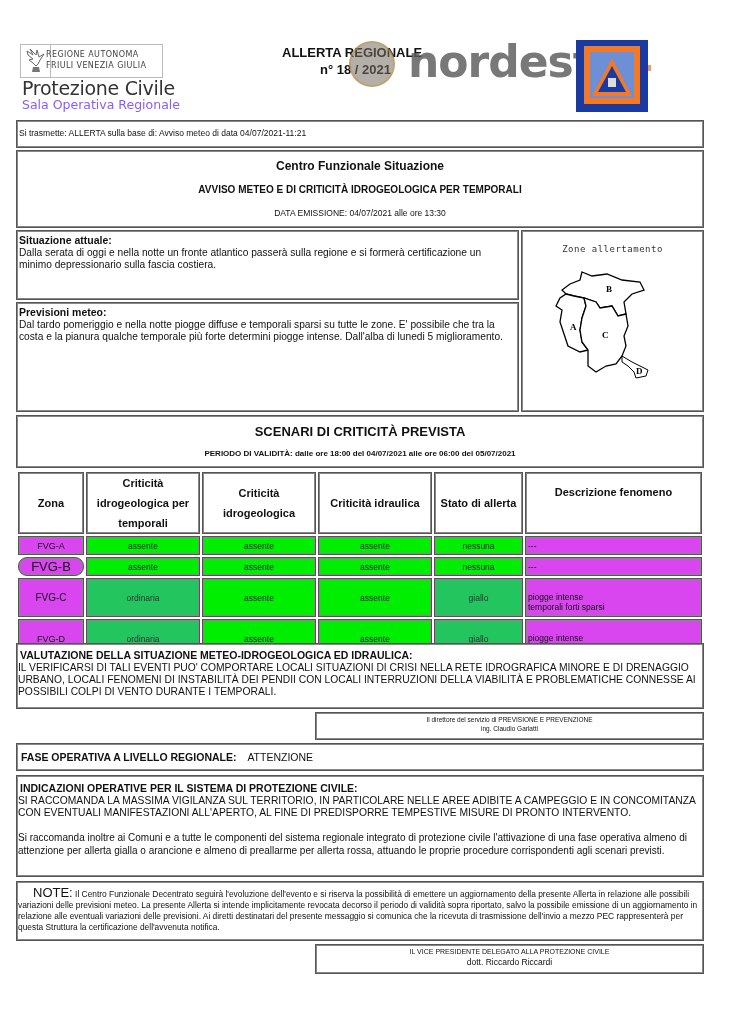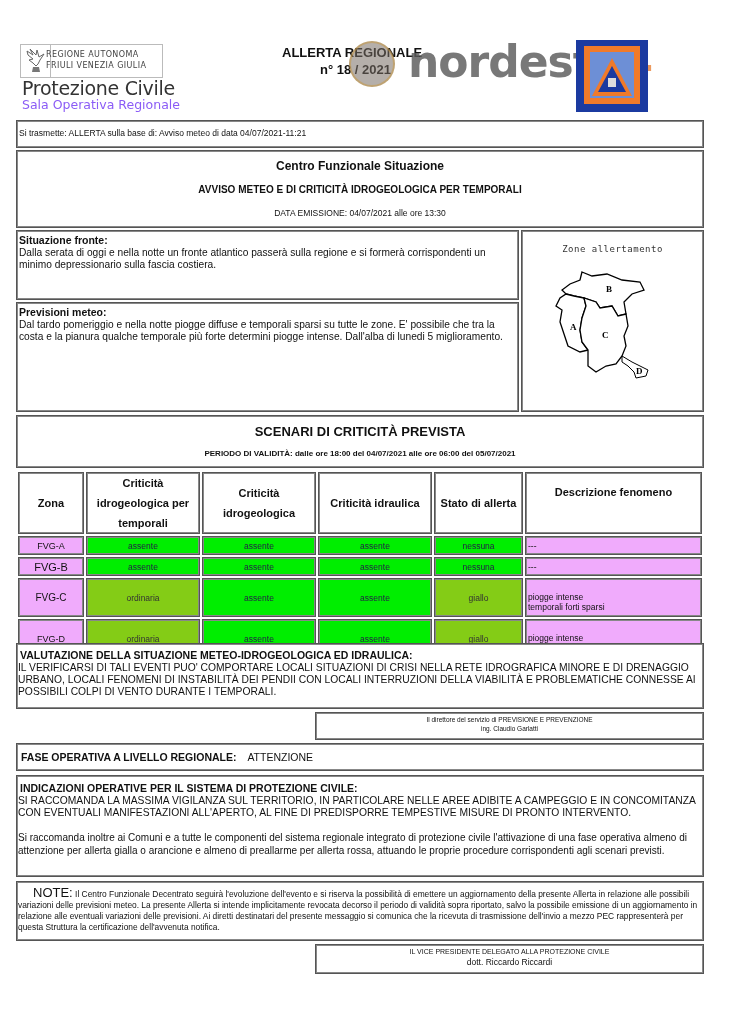"Situazione fronte:" div.abs { text: fronte -> attuale }
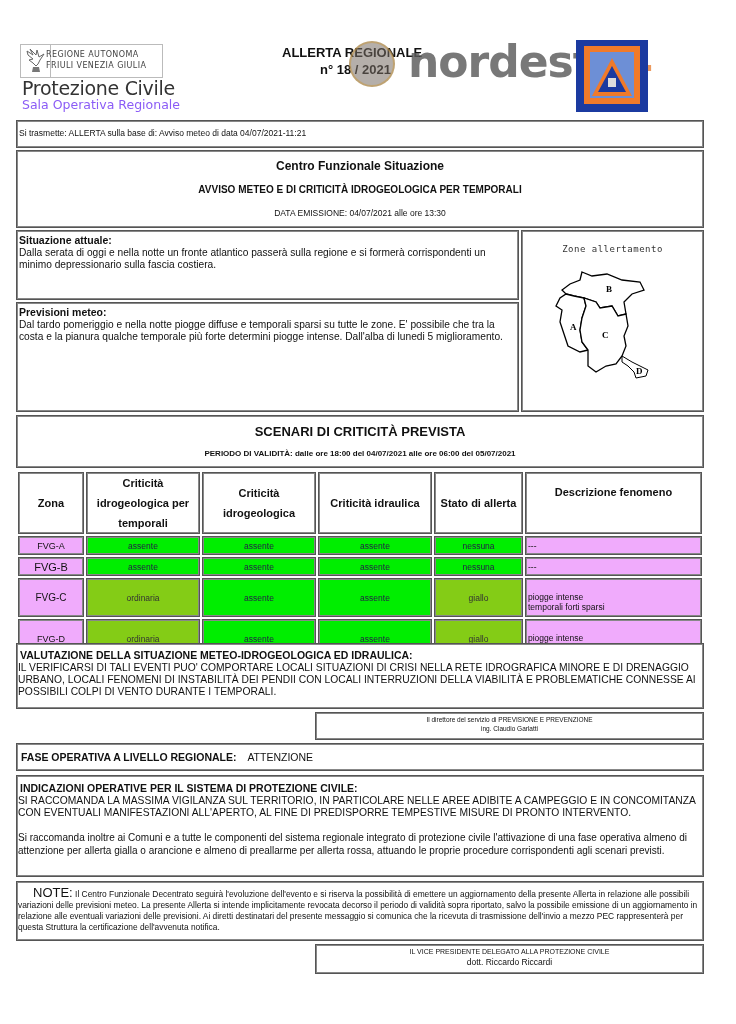"Dalla serata di oggi e" div.abs { text: corrispondenti -> certificazione }
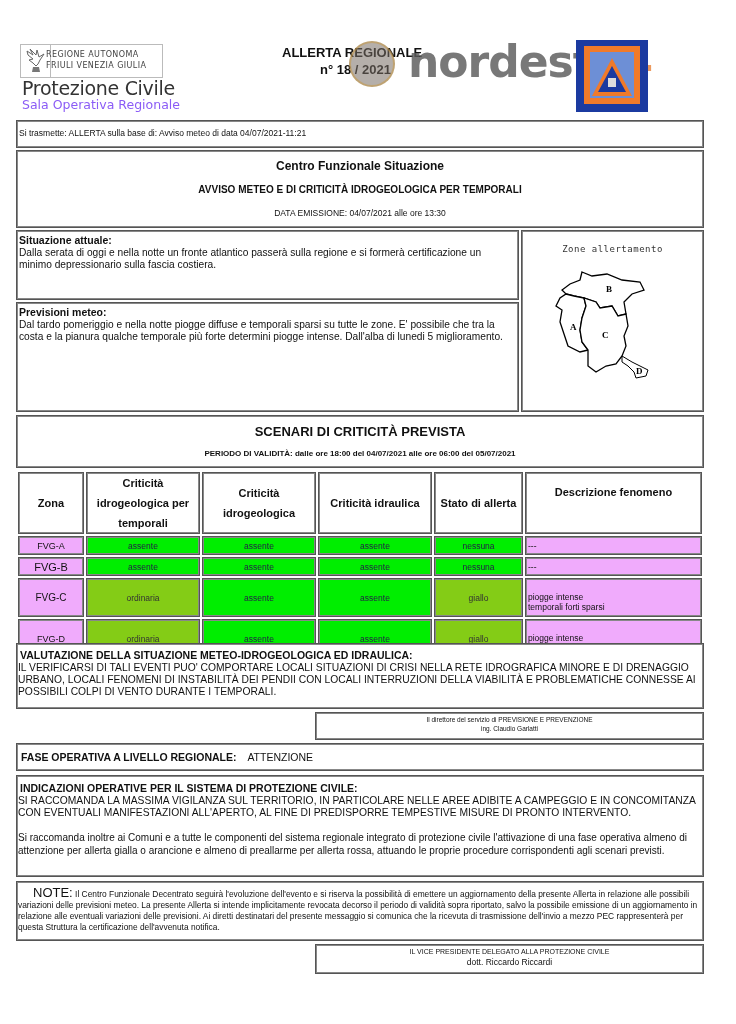"FVG-A" .w { background: #f0abfc -> #d946ef }
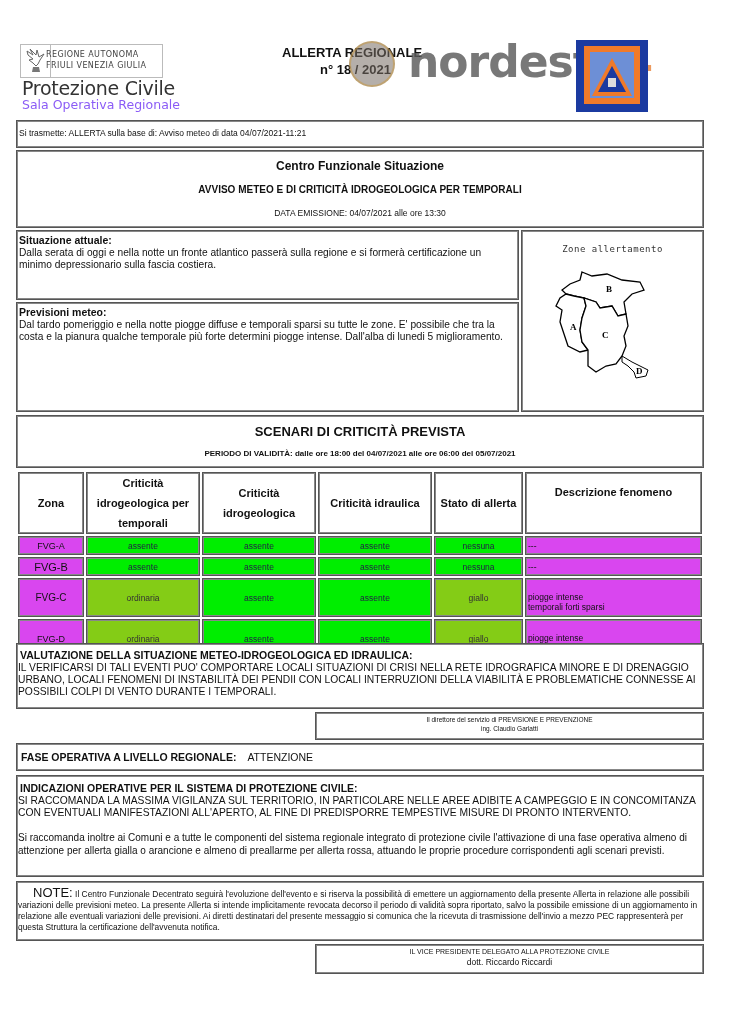"FVG-B" td.w { border-radius: none -> 9px; font-size: 11px -> 13px }
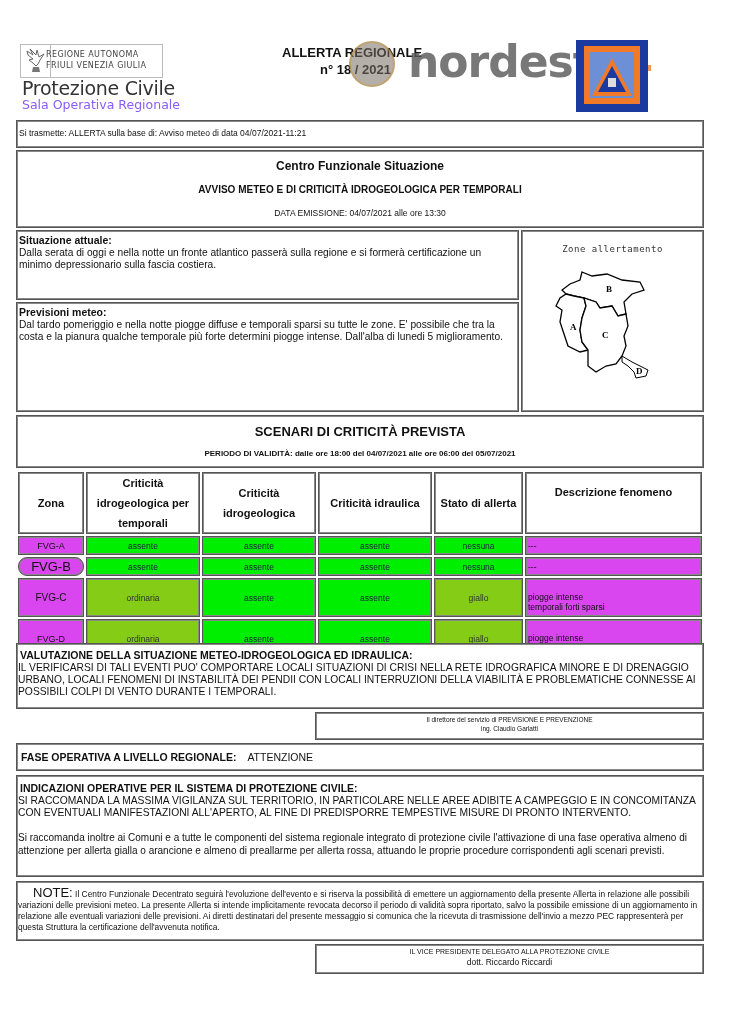"ordinaria" .y { background: #84cc16 -> #22c55e }
